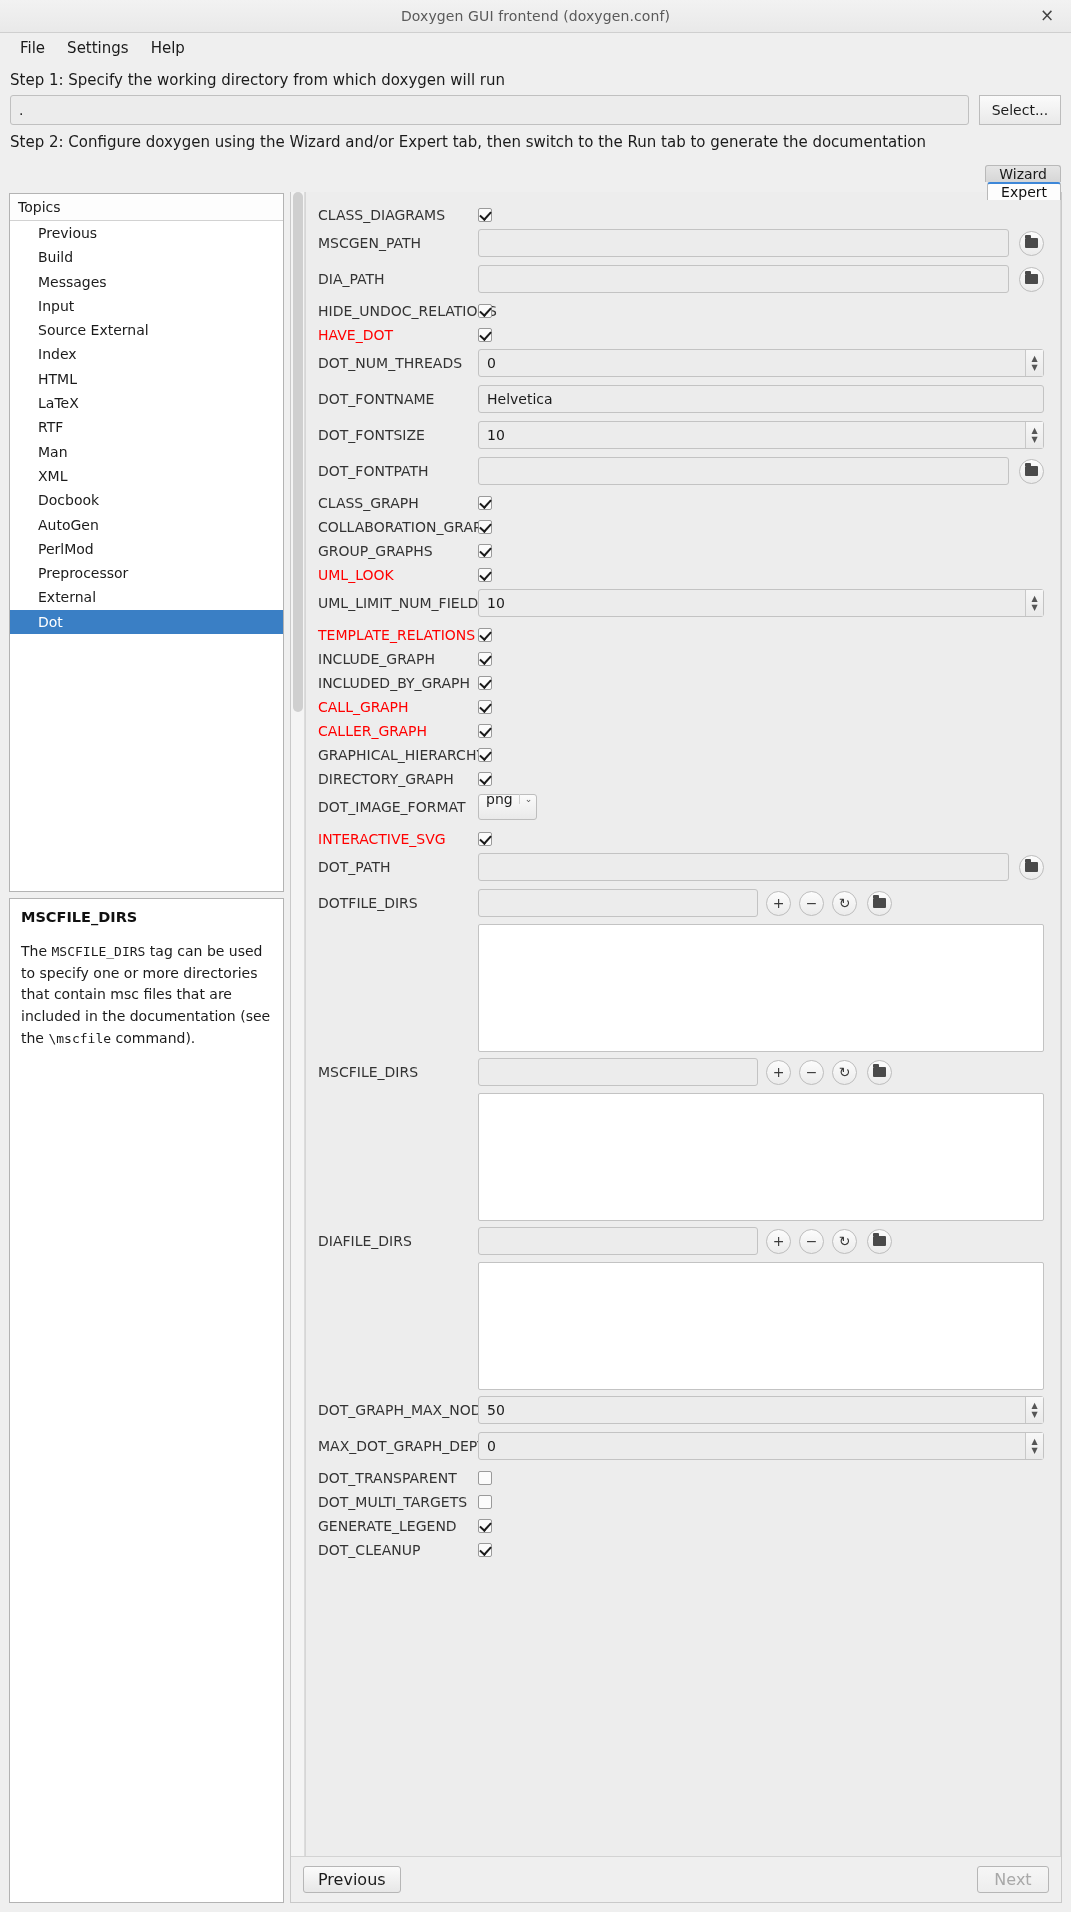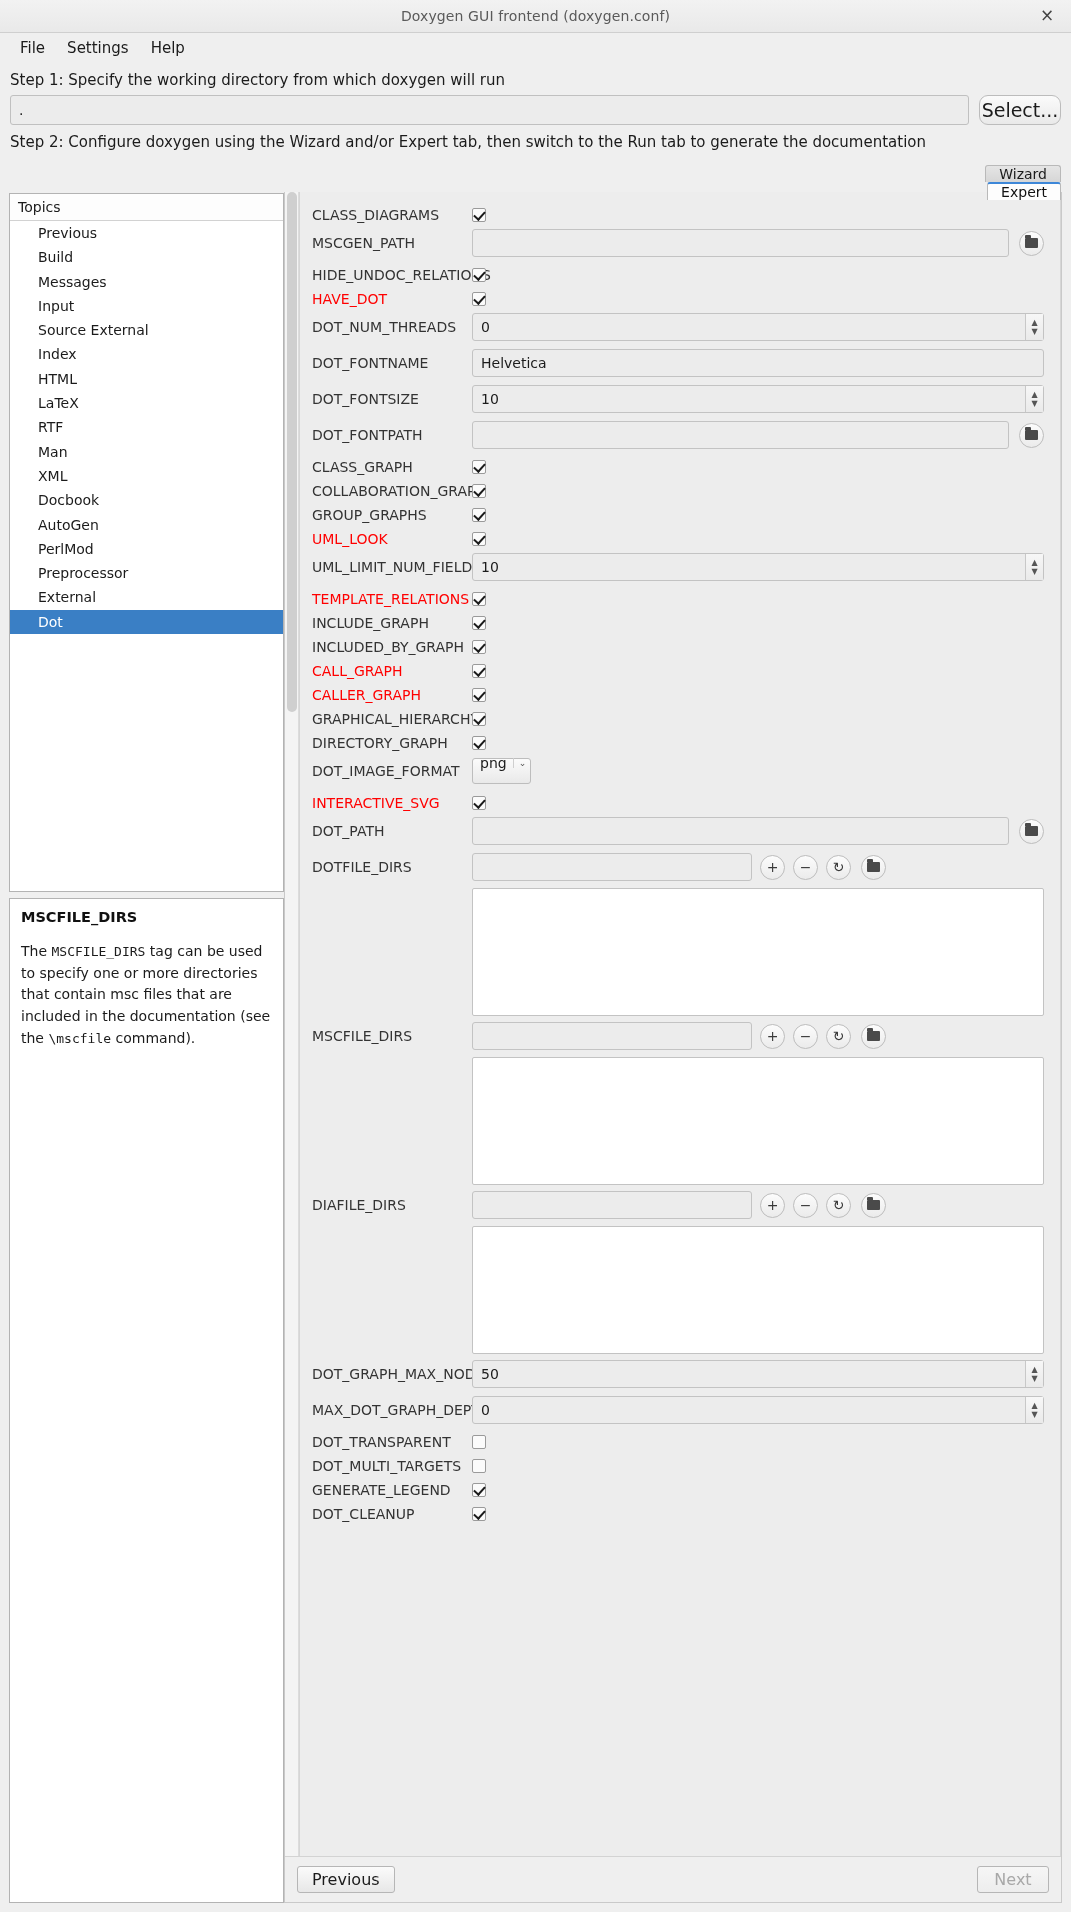"Select..." .select-btn { border-radius: 9px -> 0; font-size: 19px -> 14px }
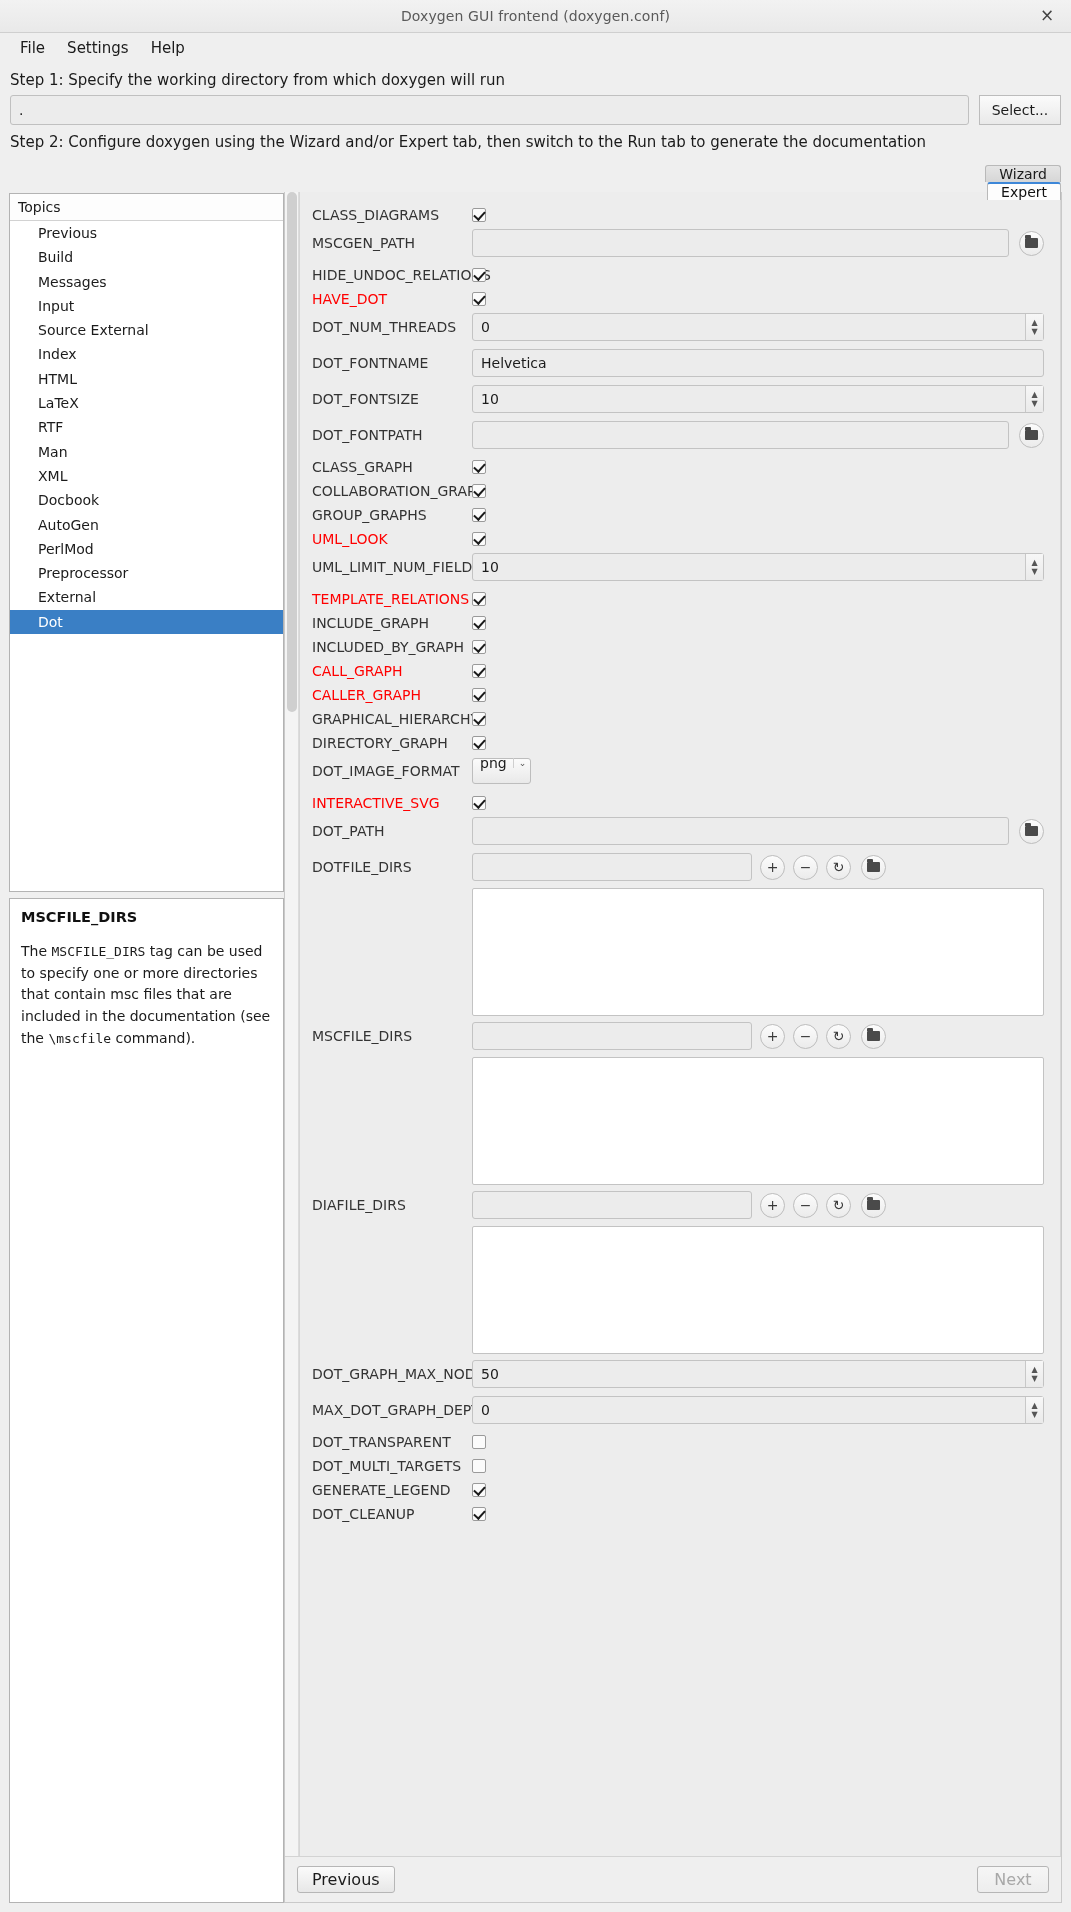"Topics" .body-area { gap: none -> 6px }
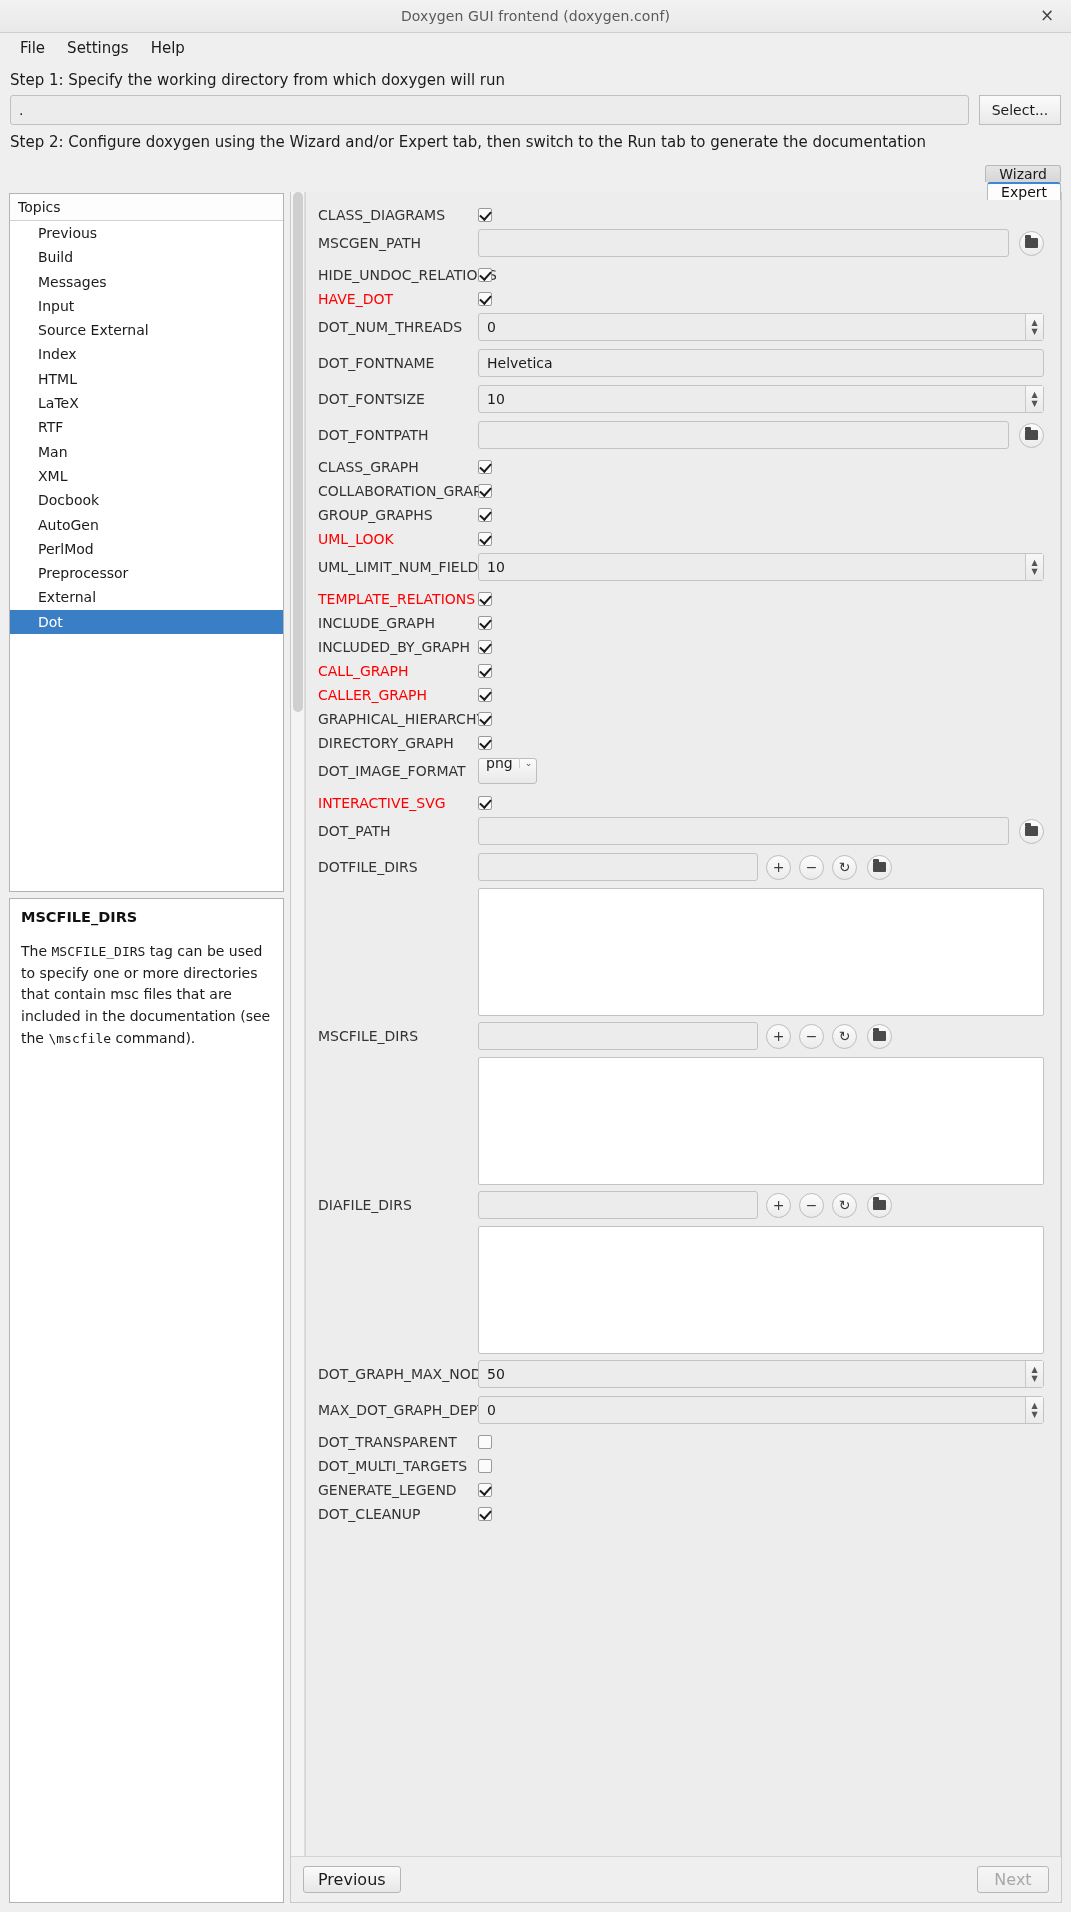"DIA_PATH" div.row { html: none -> <div> <div>DIA_PATH</div> <div></div> <div> <span></span> </div> </div> }
